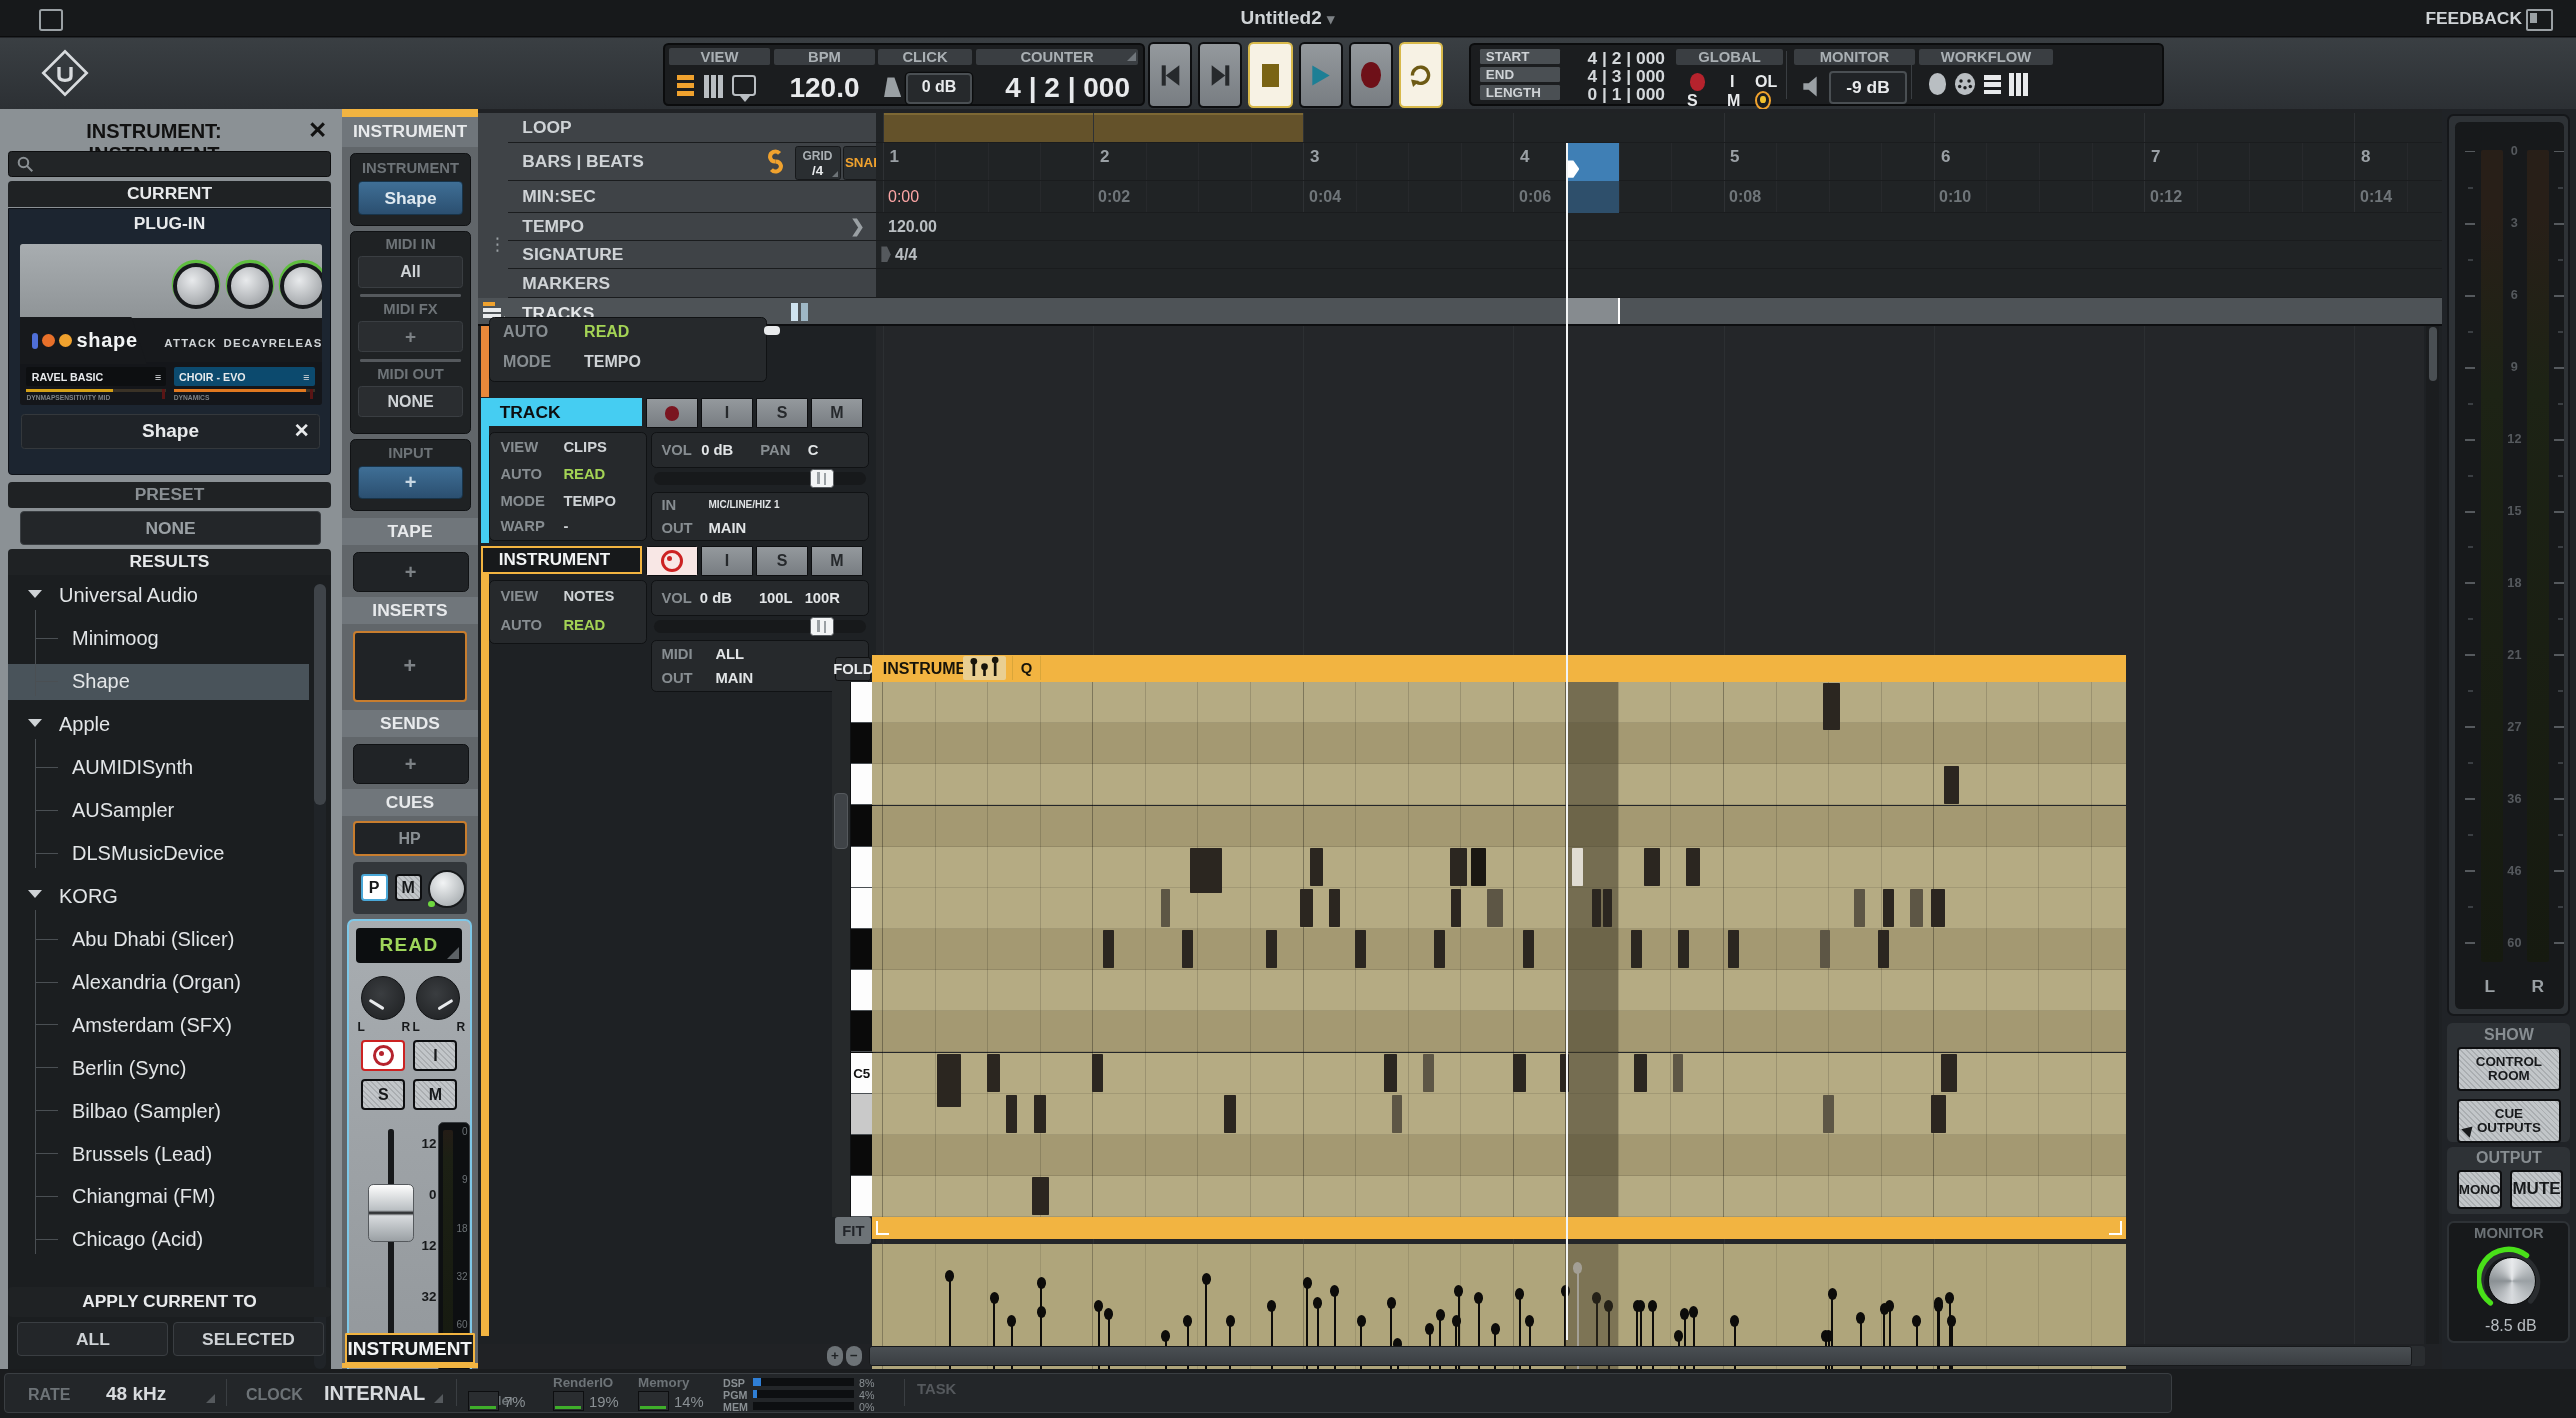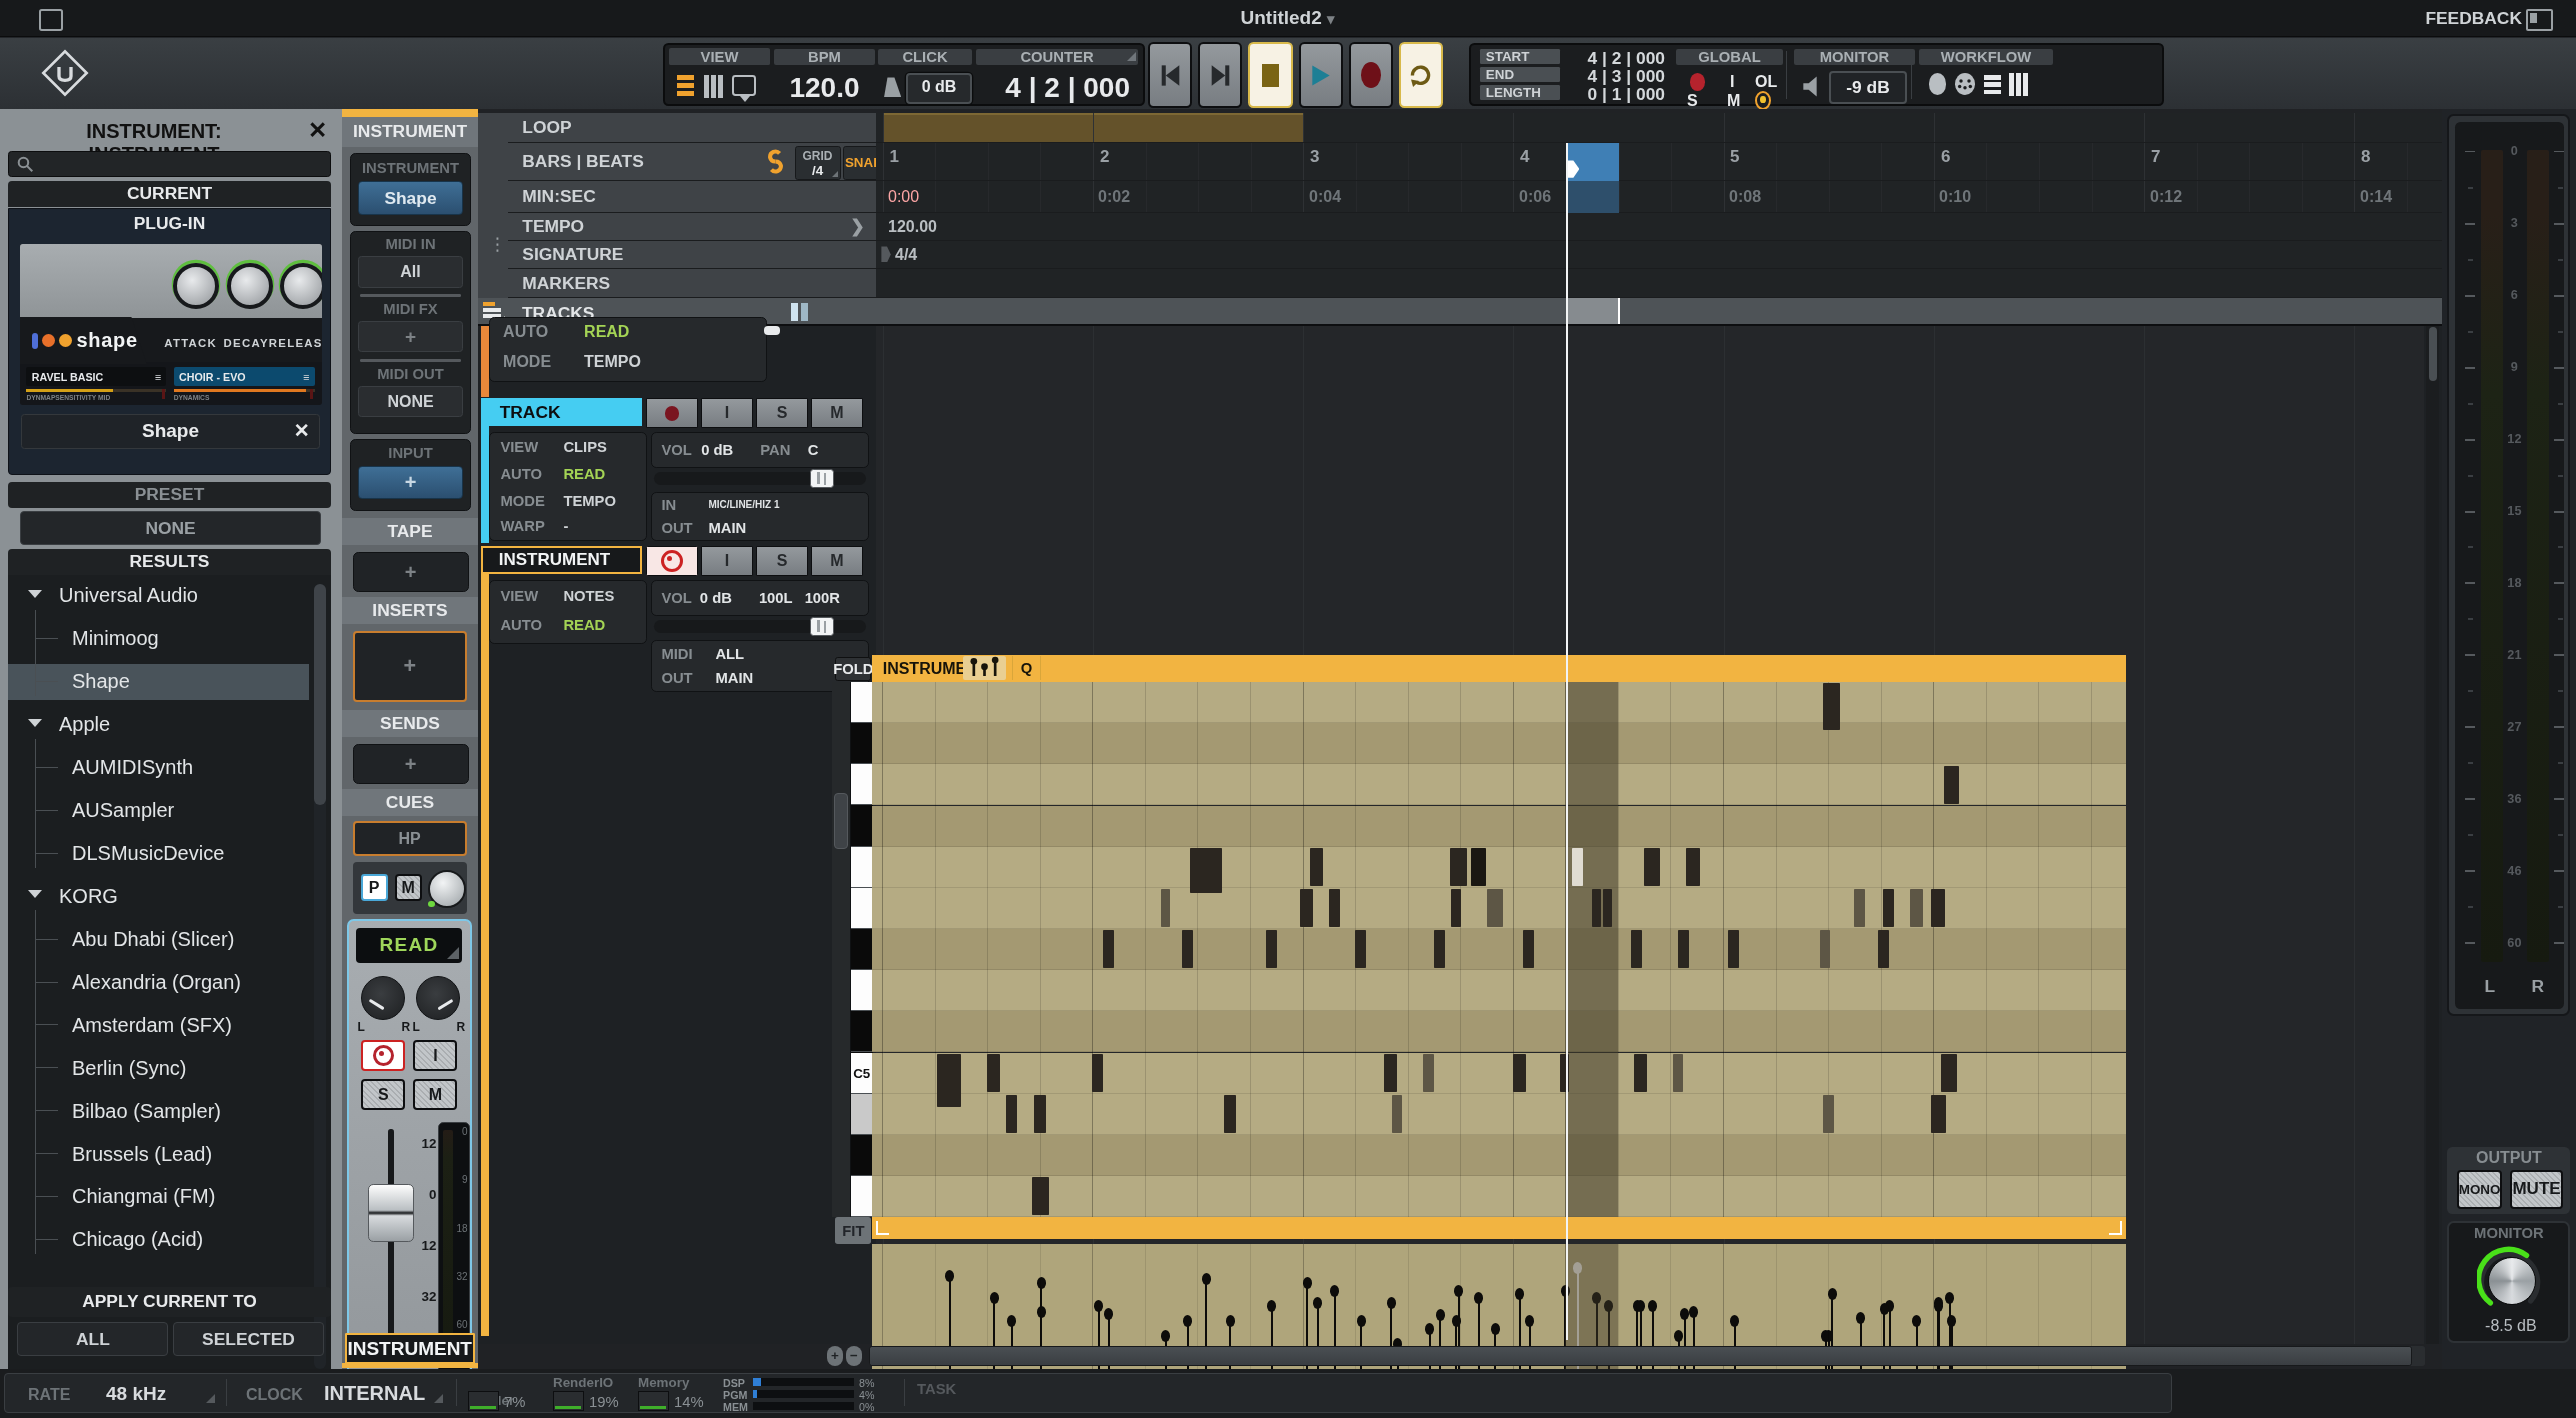"SHOW" div.abs { html: none -> <div> <div> <span>SHOW</span> </div> <div> <div>CONTROL</div> <div>ROOM</div> </div> <div> <div>CUE</div> <div>OUTPUTS</div> <div></div> </div> </div> }
